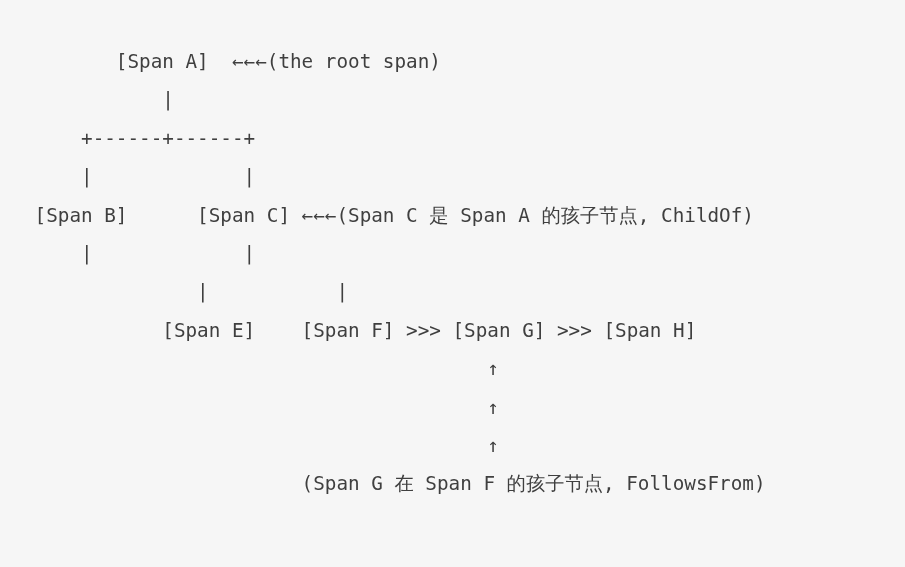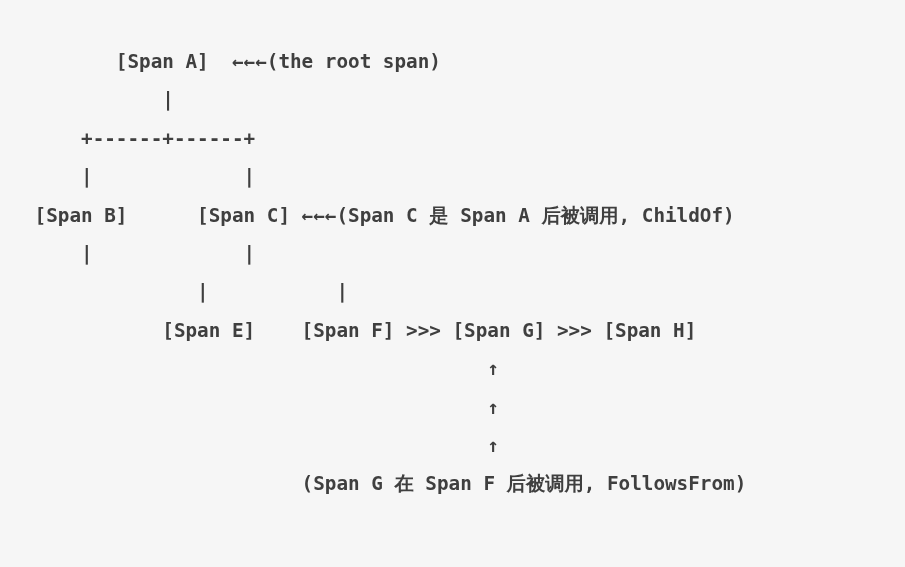"[Span A] ←←←(the root span)" .line { font-weight: bold -> none }
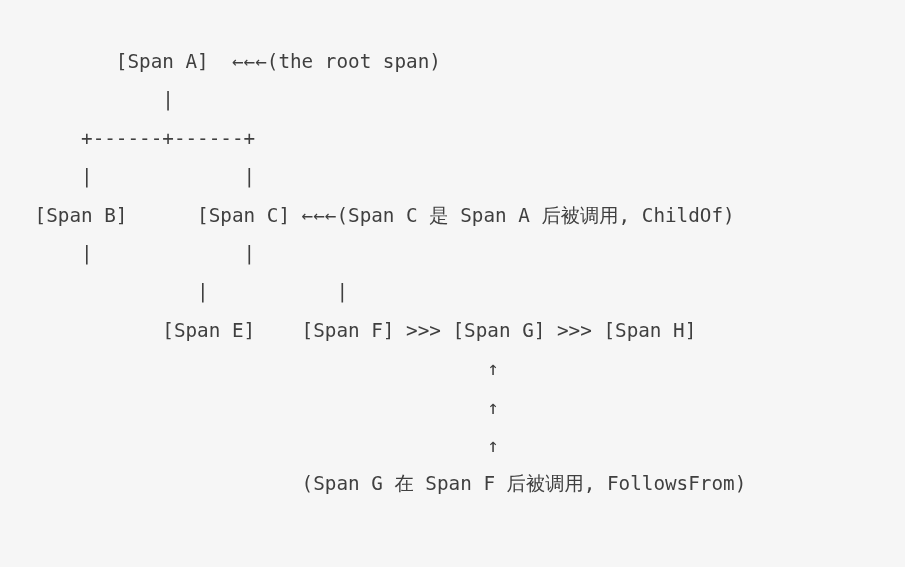"[Span B] [Span C] ←←←(Span" div.line { text: 后被调用 -> 的孩子节点 }
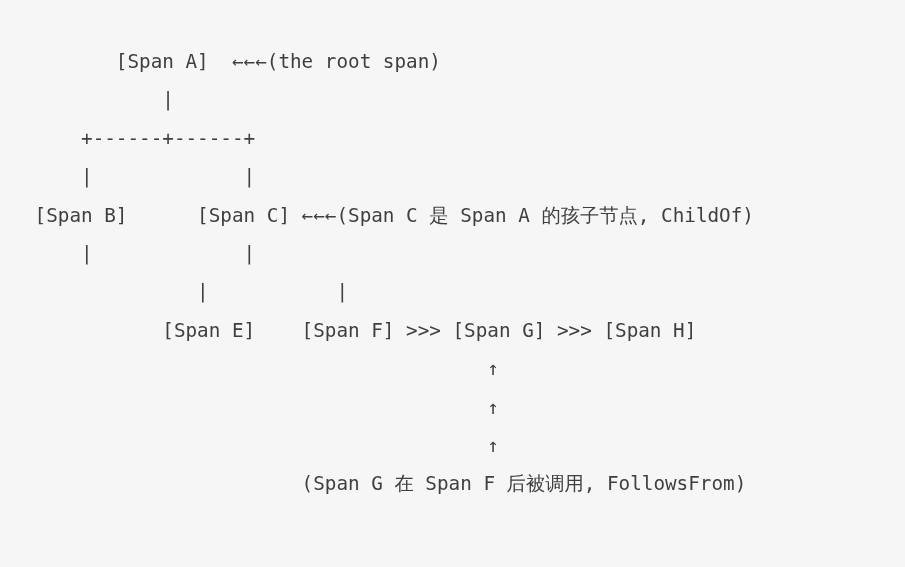"(Span G 在 Span F" div.line { text: 后被调用 -> 的孩子节点 }
